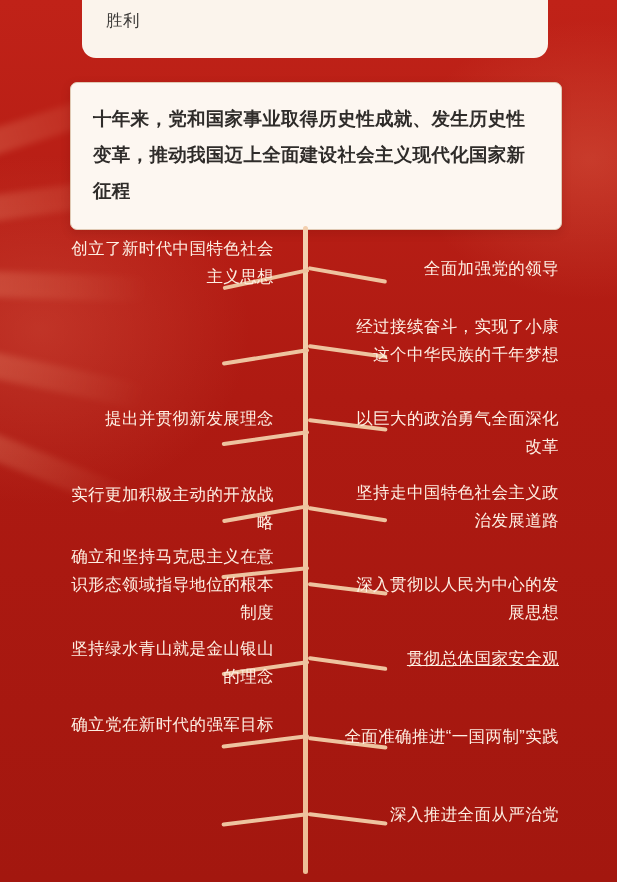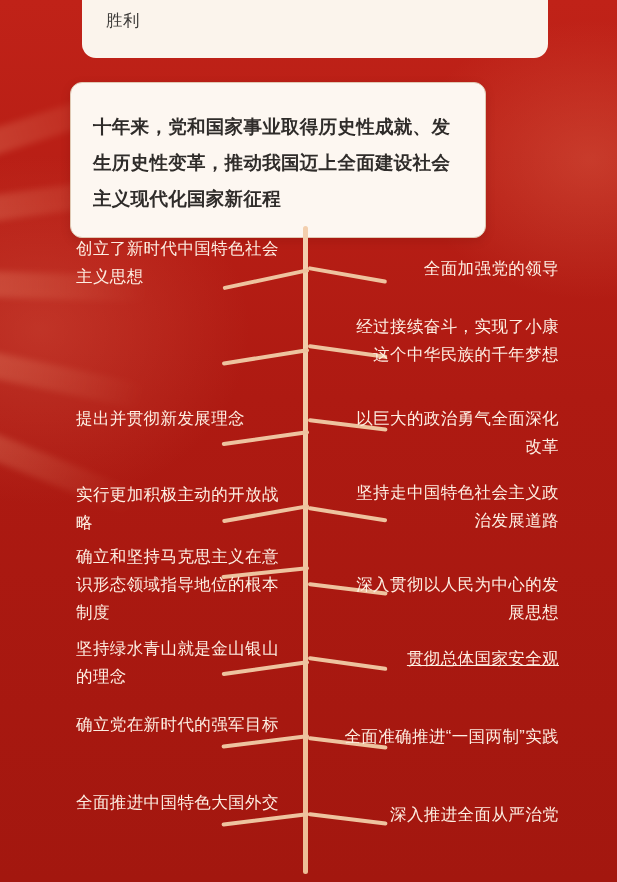"十年来，党和国家事业取得历史性成就、发生历史性变革，推动我国迈上全面建设社会主义" .headline-box { border-radius: 12px -> 7px; padding: 26px 22px 20px 22px -> 18px 22px 20px 22px; width: 416px -> 492px }
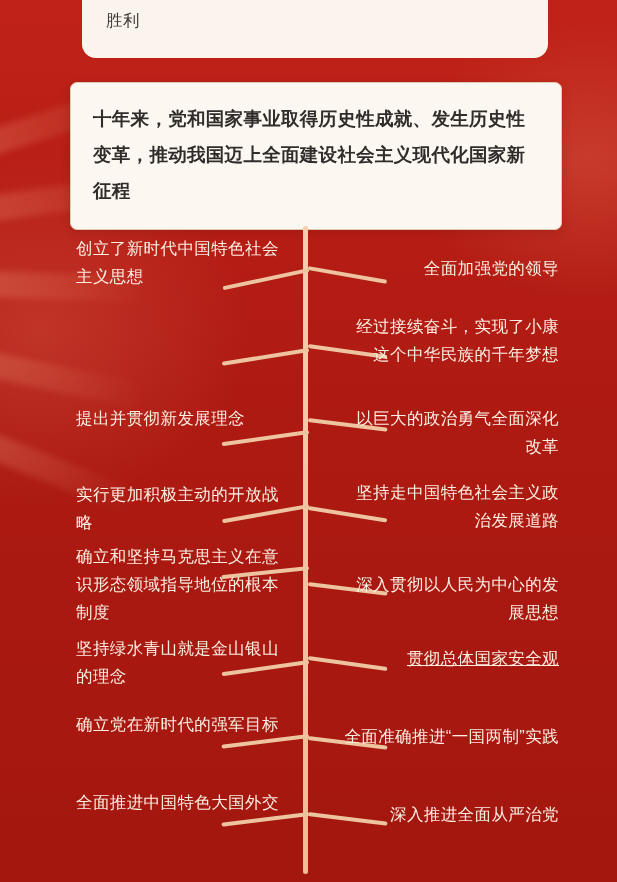"创立了新时代中国特色社会主义思想" .node.left { right: 326px -> 343px; text-align: left -> right }
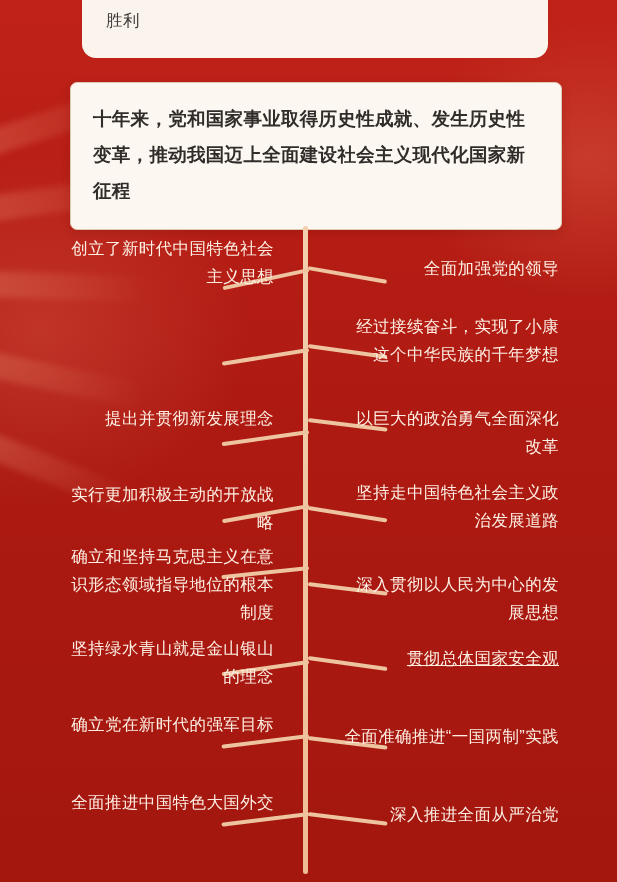"全面推进中国特色大国外交" div.node { html: <div>全面推进中国特色大国外交</div> -> none }
